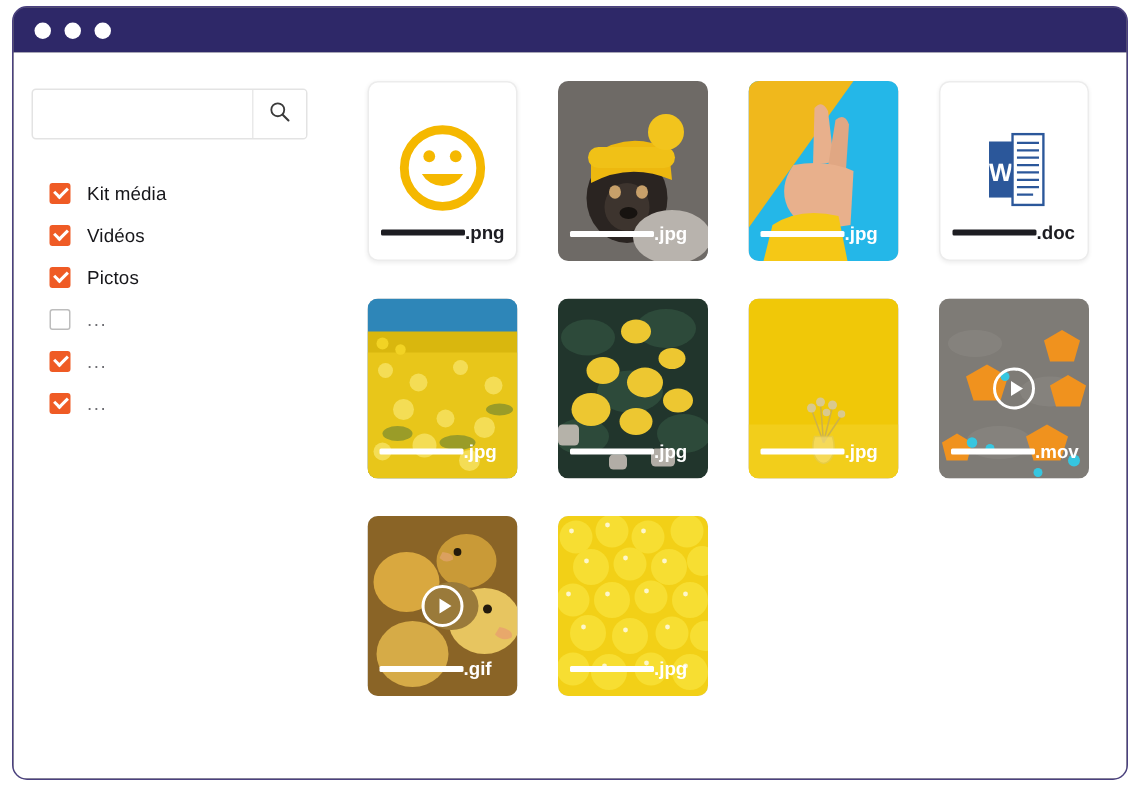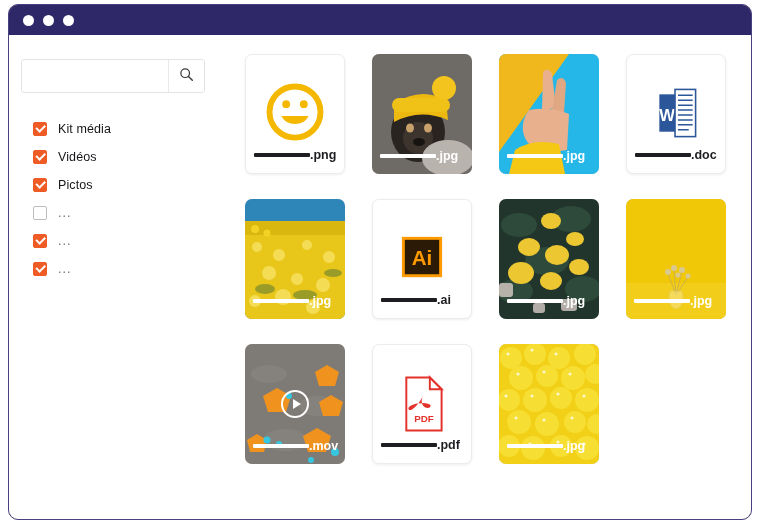"Ai" div.card { html: <div> <svg> <rect></rect> <text>Ai</text> </svg> <div> <span></span> <span>.ai</span> </div> </div> -> none }
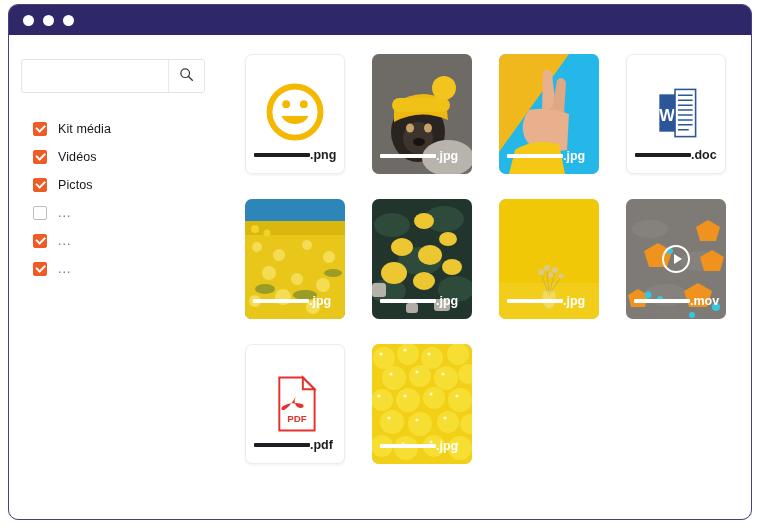"PDF" div.card { html: <div> <svg> <path></path> <path></path> <path></path> <text>PDF</text> </svg> <div> <span></span> <span>.pdf</span> </div> </div> -> none }
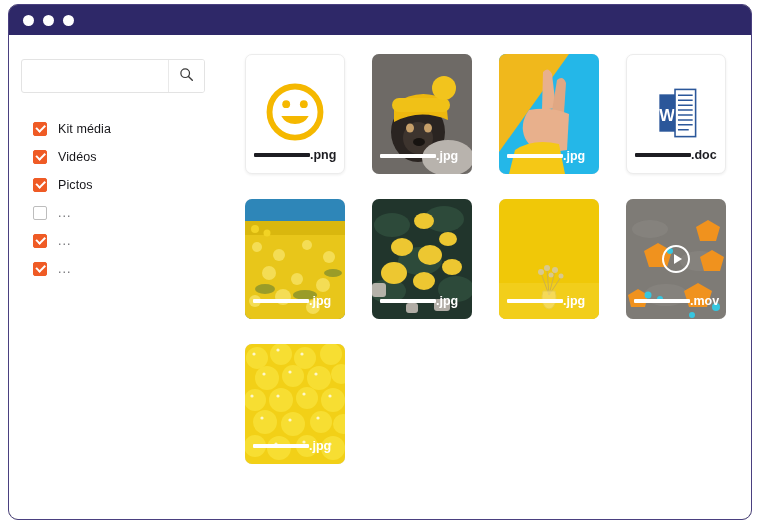".gif" div.card { html: none -> <div> <svg> <rect></rect> <ellipse></ellipse> <ellipse></ellipse> <ellipse></ellipse> <ellipse></ellipse> <ellipse></ellipse> <circle></circle> <circle></circle> <path></path> <path></path> </svg> <div></div> <div> <span></span> <span>.gif</span> </div> </div> }
